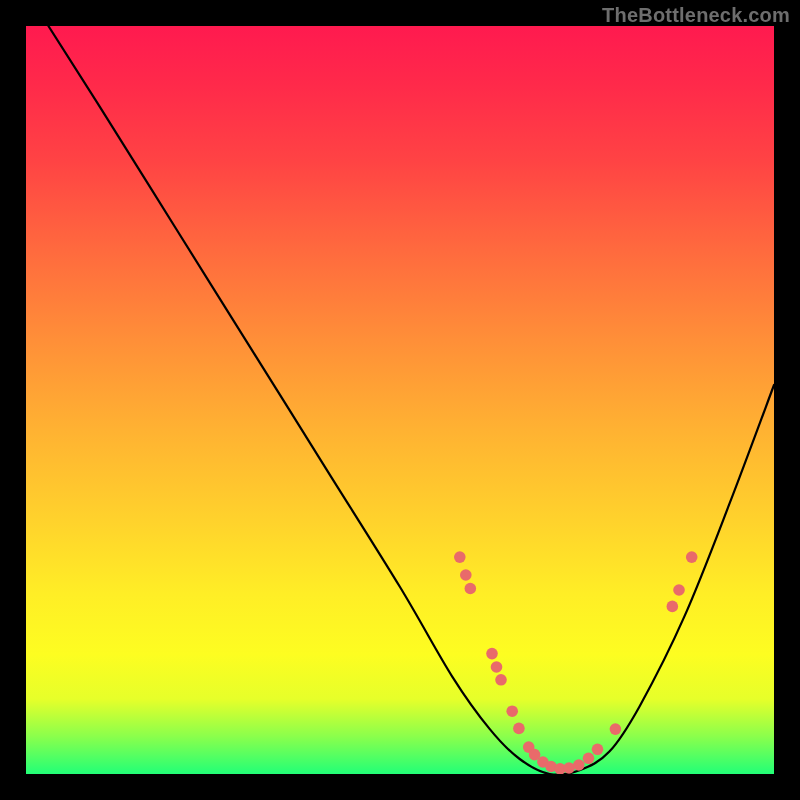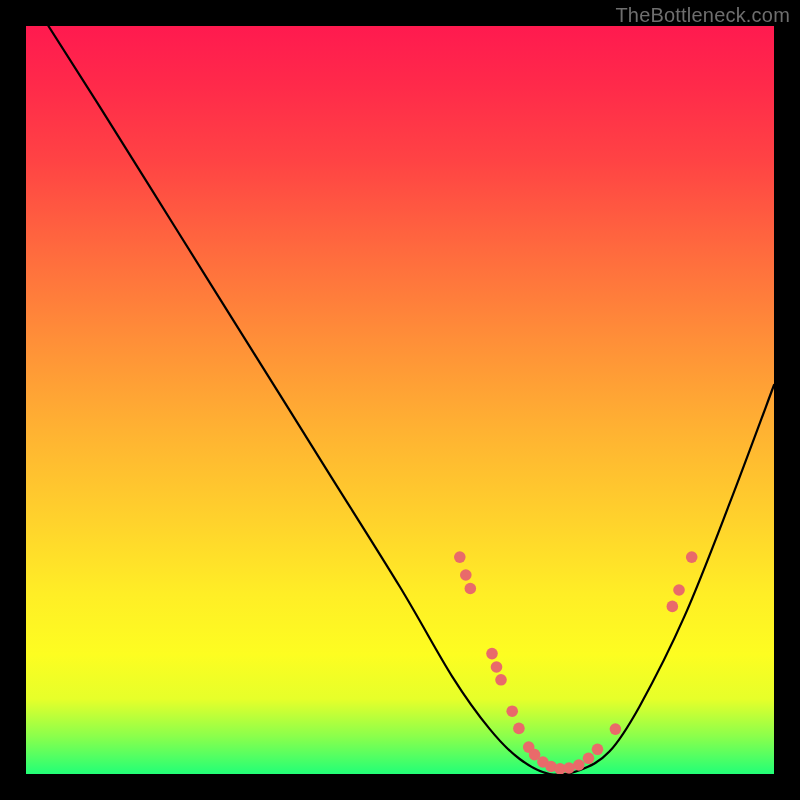"TheBottleneck.com" .watermark { font-weight: 400 -> 700 }
